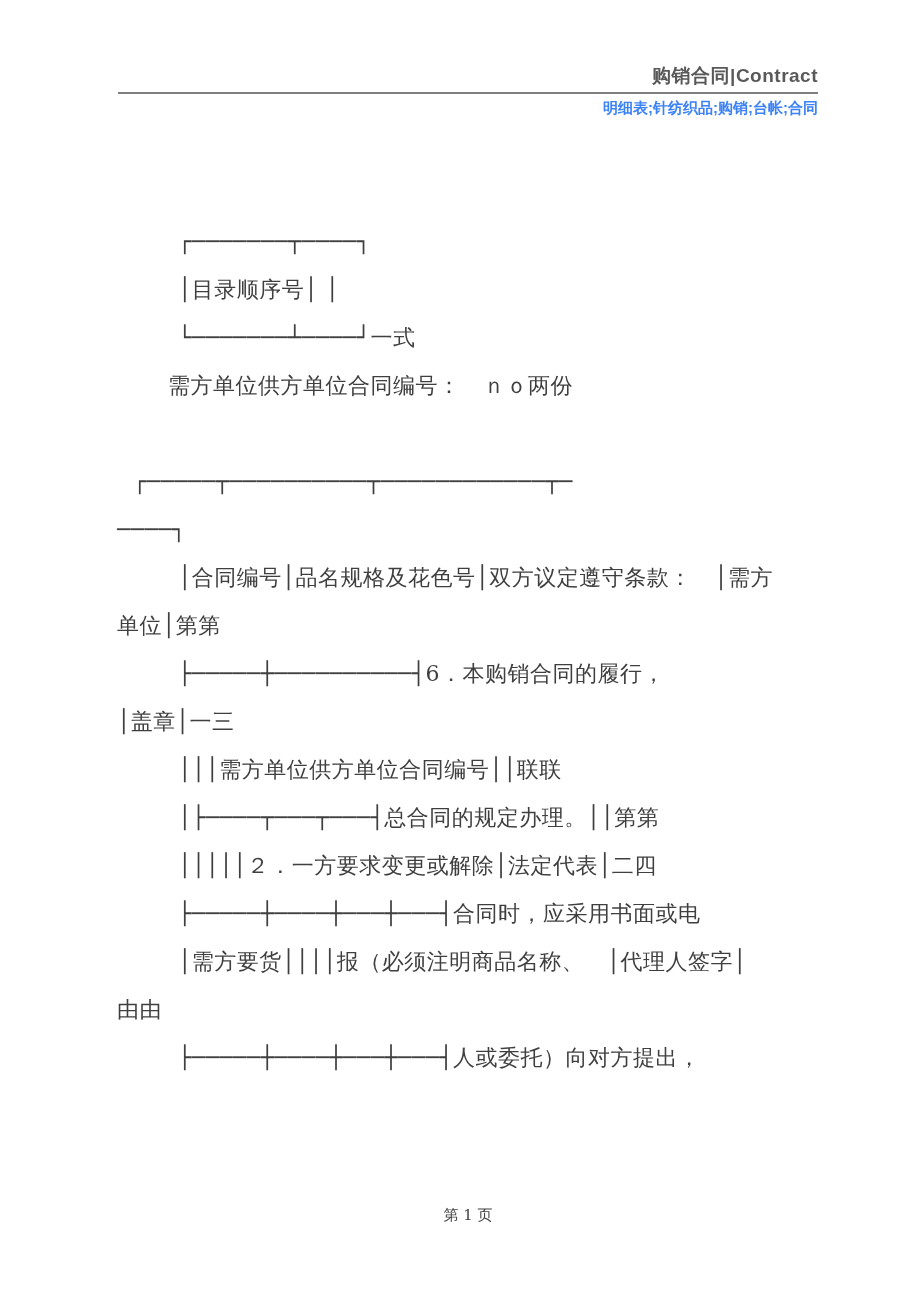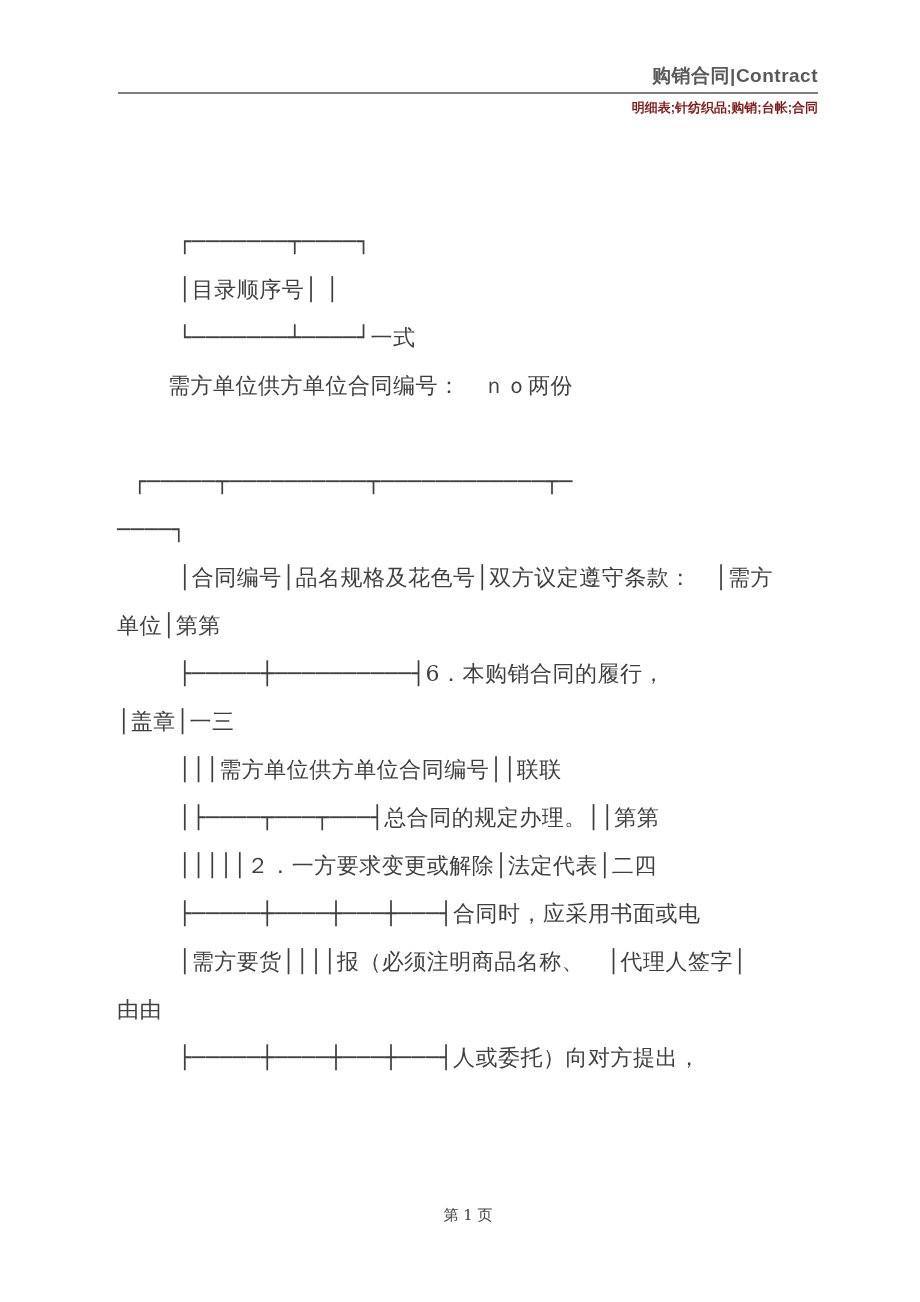"明细表;针纺织品;购销;台帐;合同" .hdr-tags { color: #7f1d1d -> #3b82f6; font-size: 13px -> 15px }
